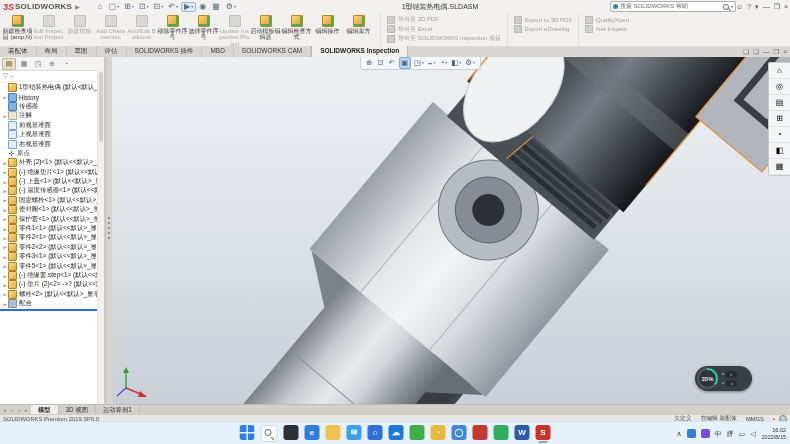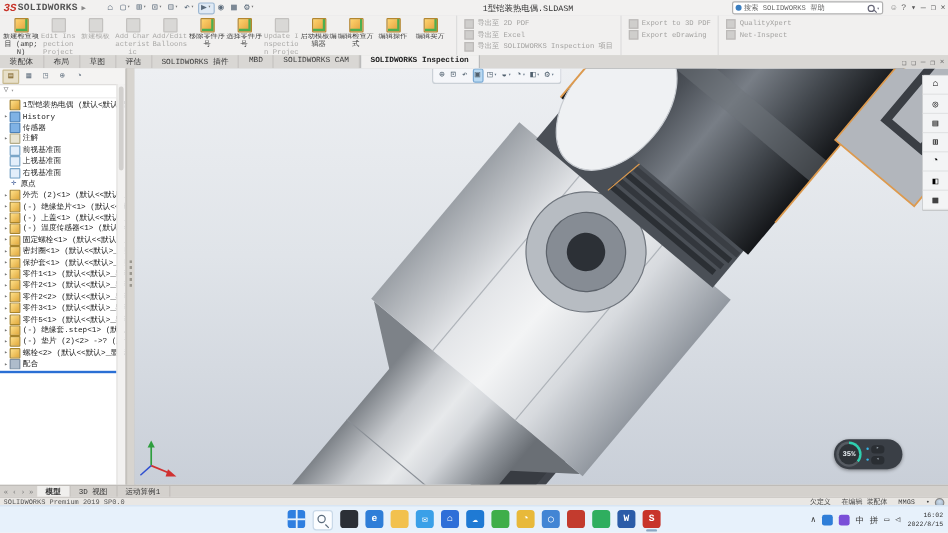"3S" #app { font-family: Liberation Mono, monospace -> Liberation Sans, sans-serif }
